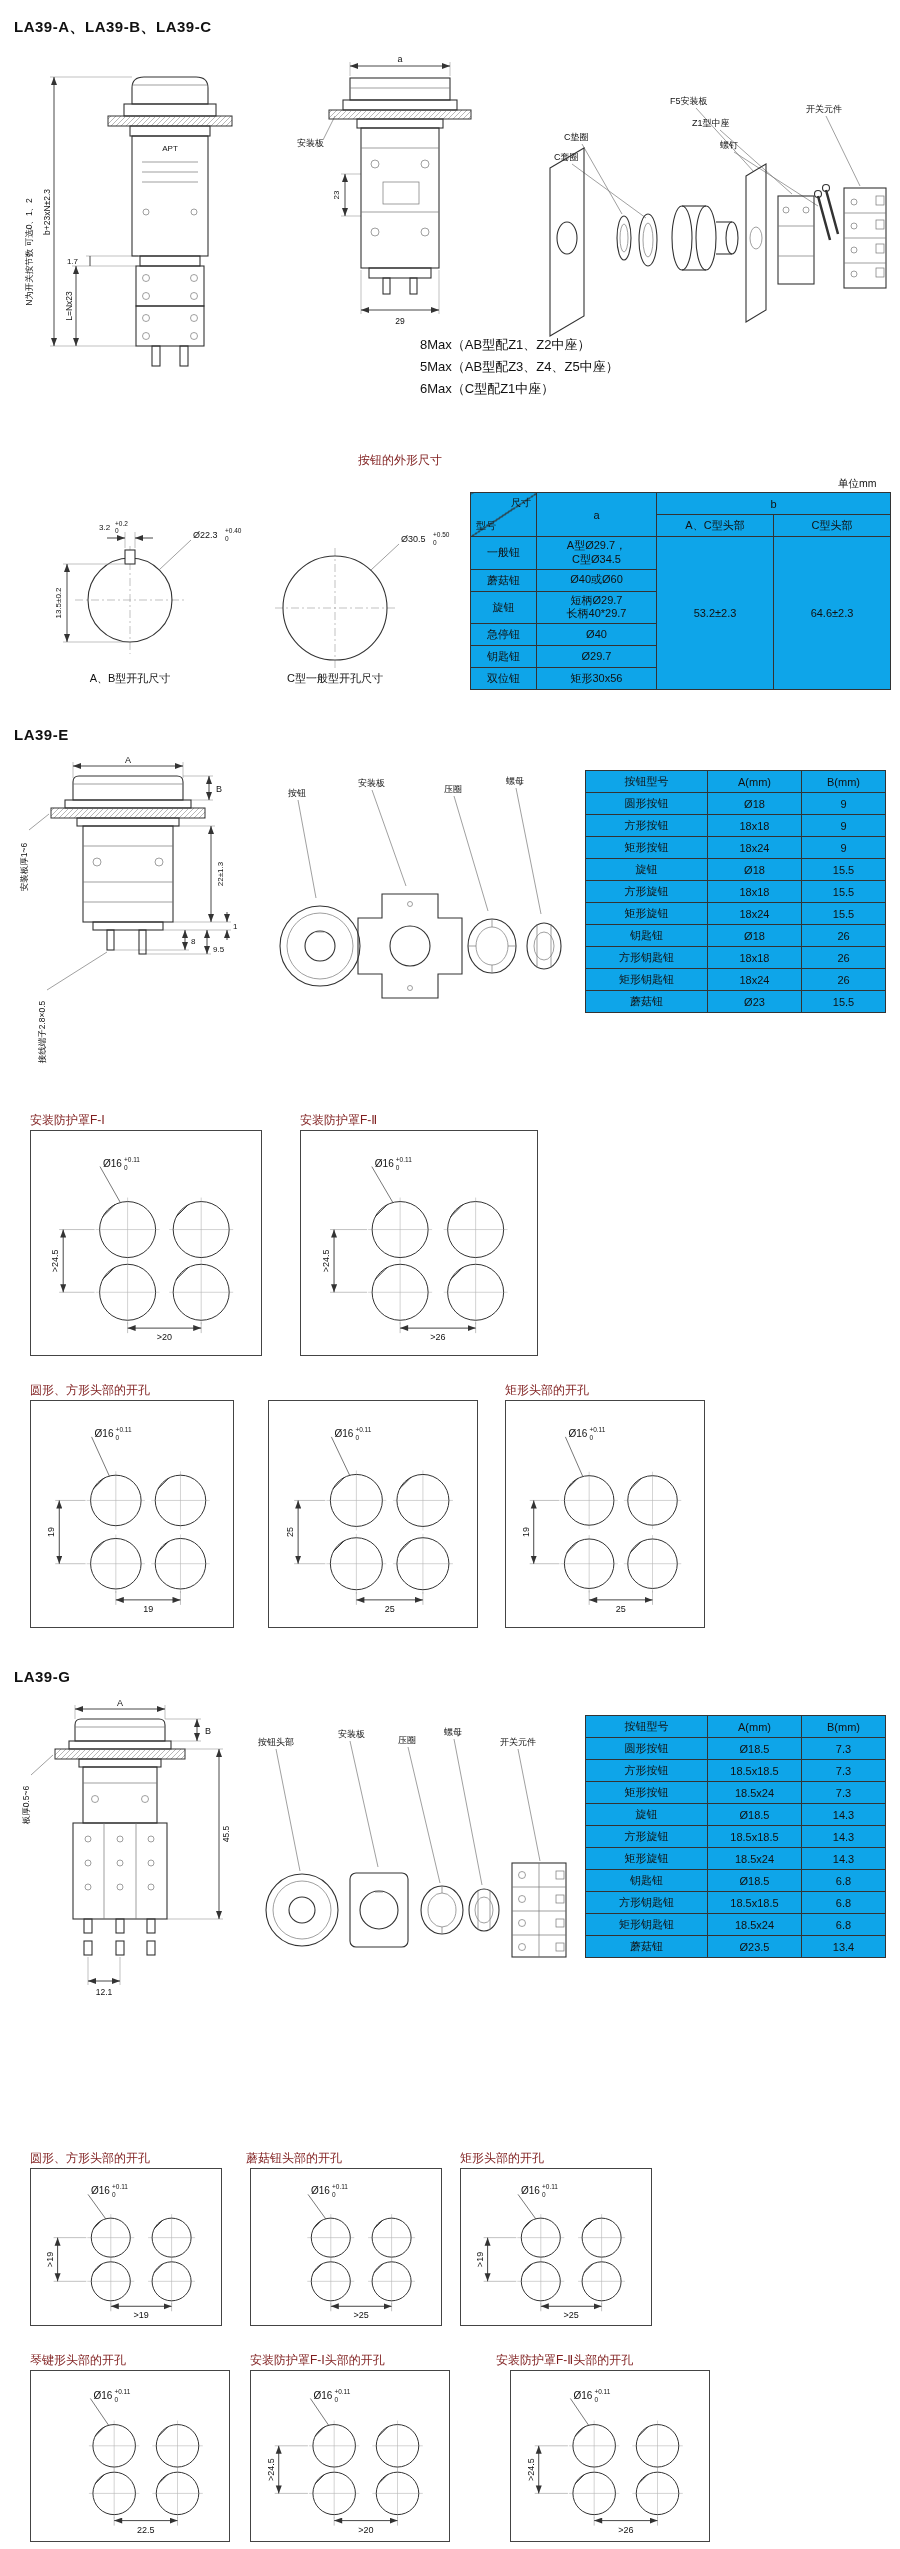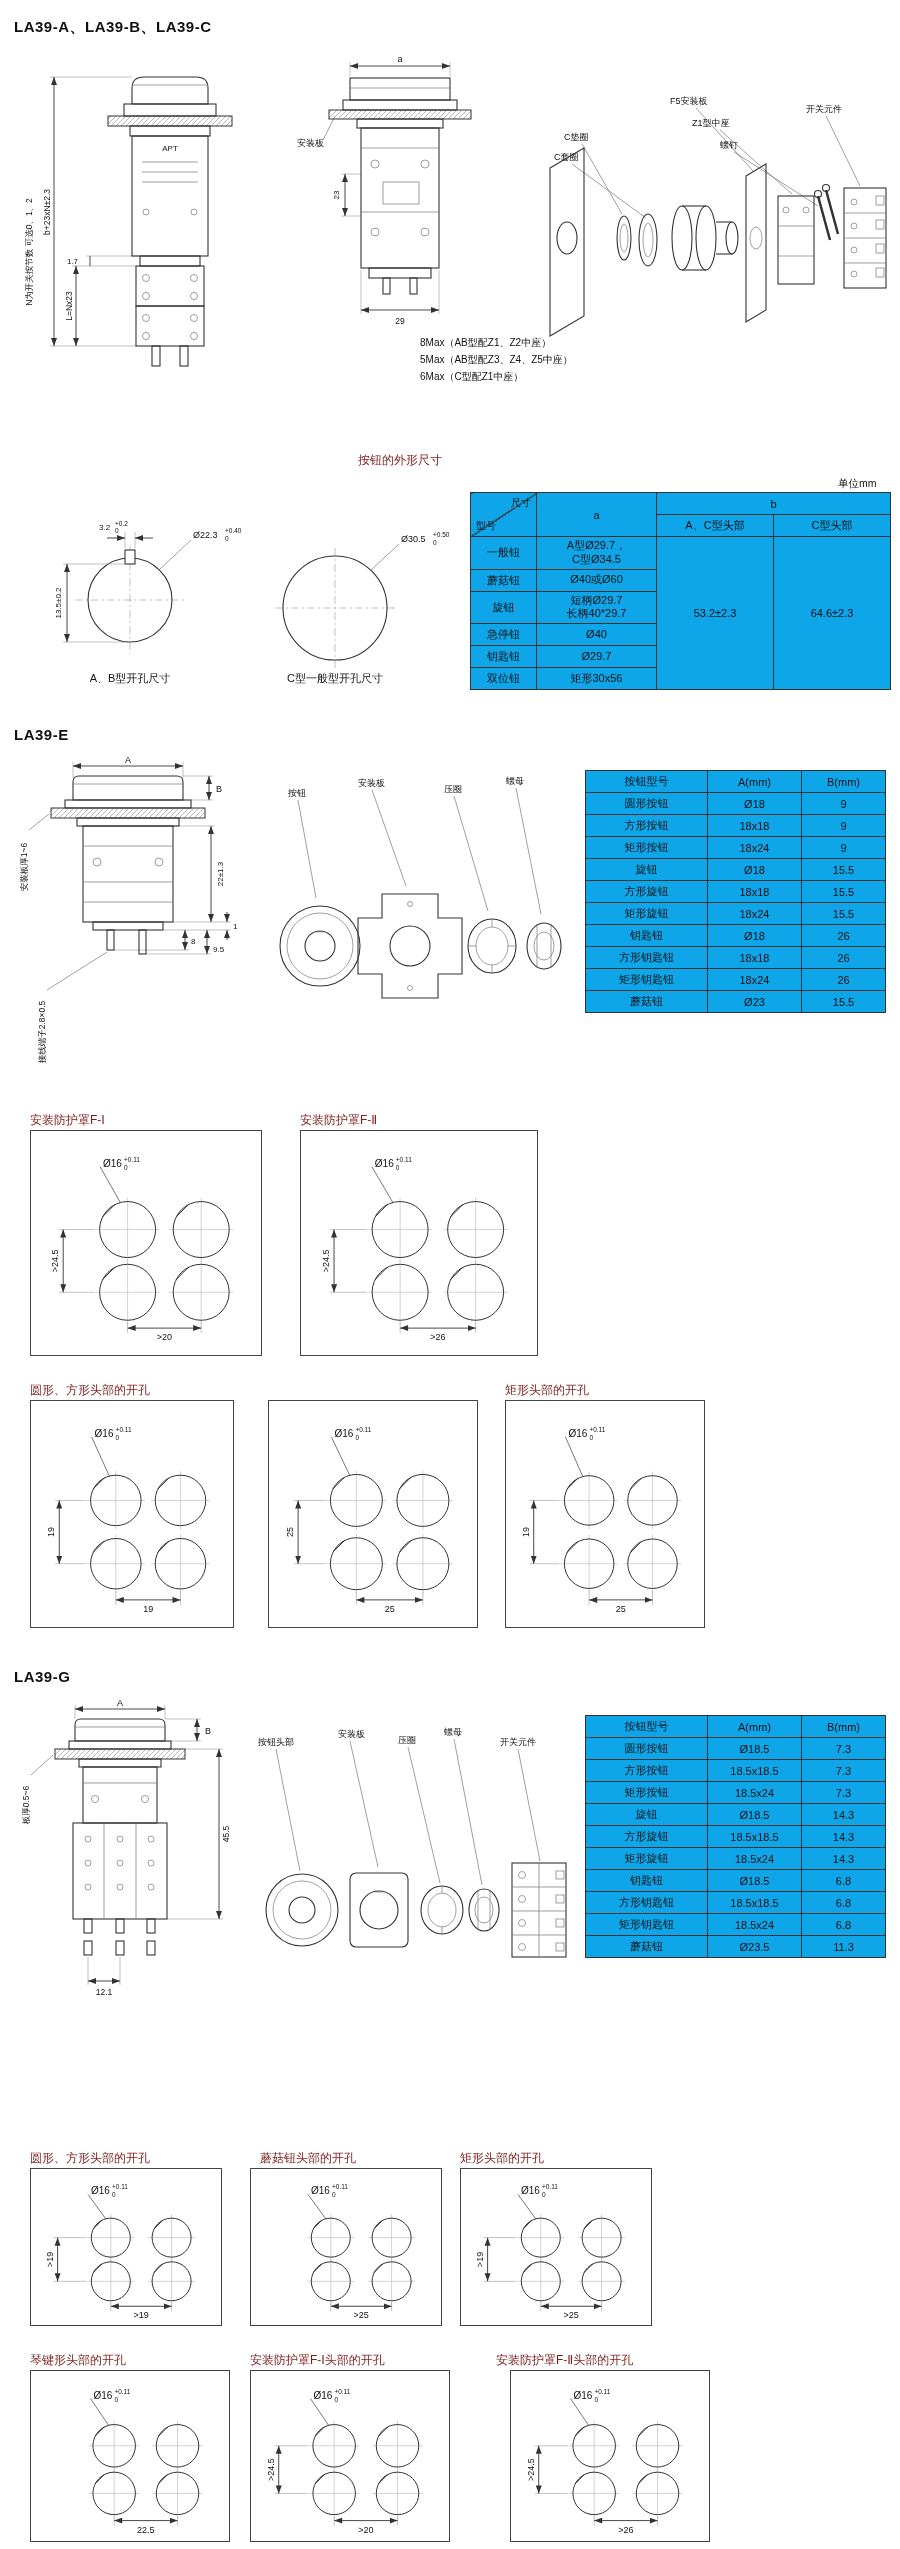"8Max（AB型配Z1、Z2中座）" div.abs { font-size: 10px -> 13px }
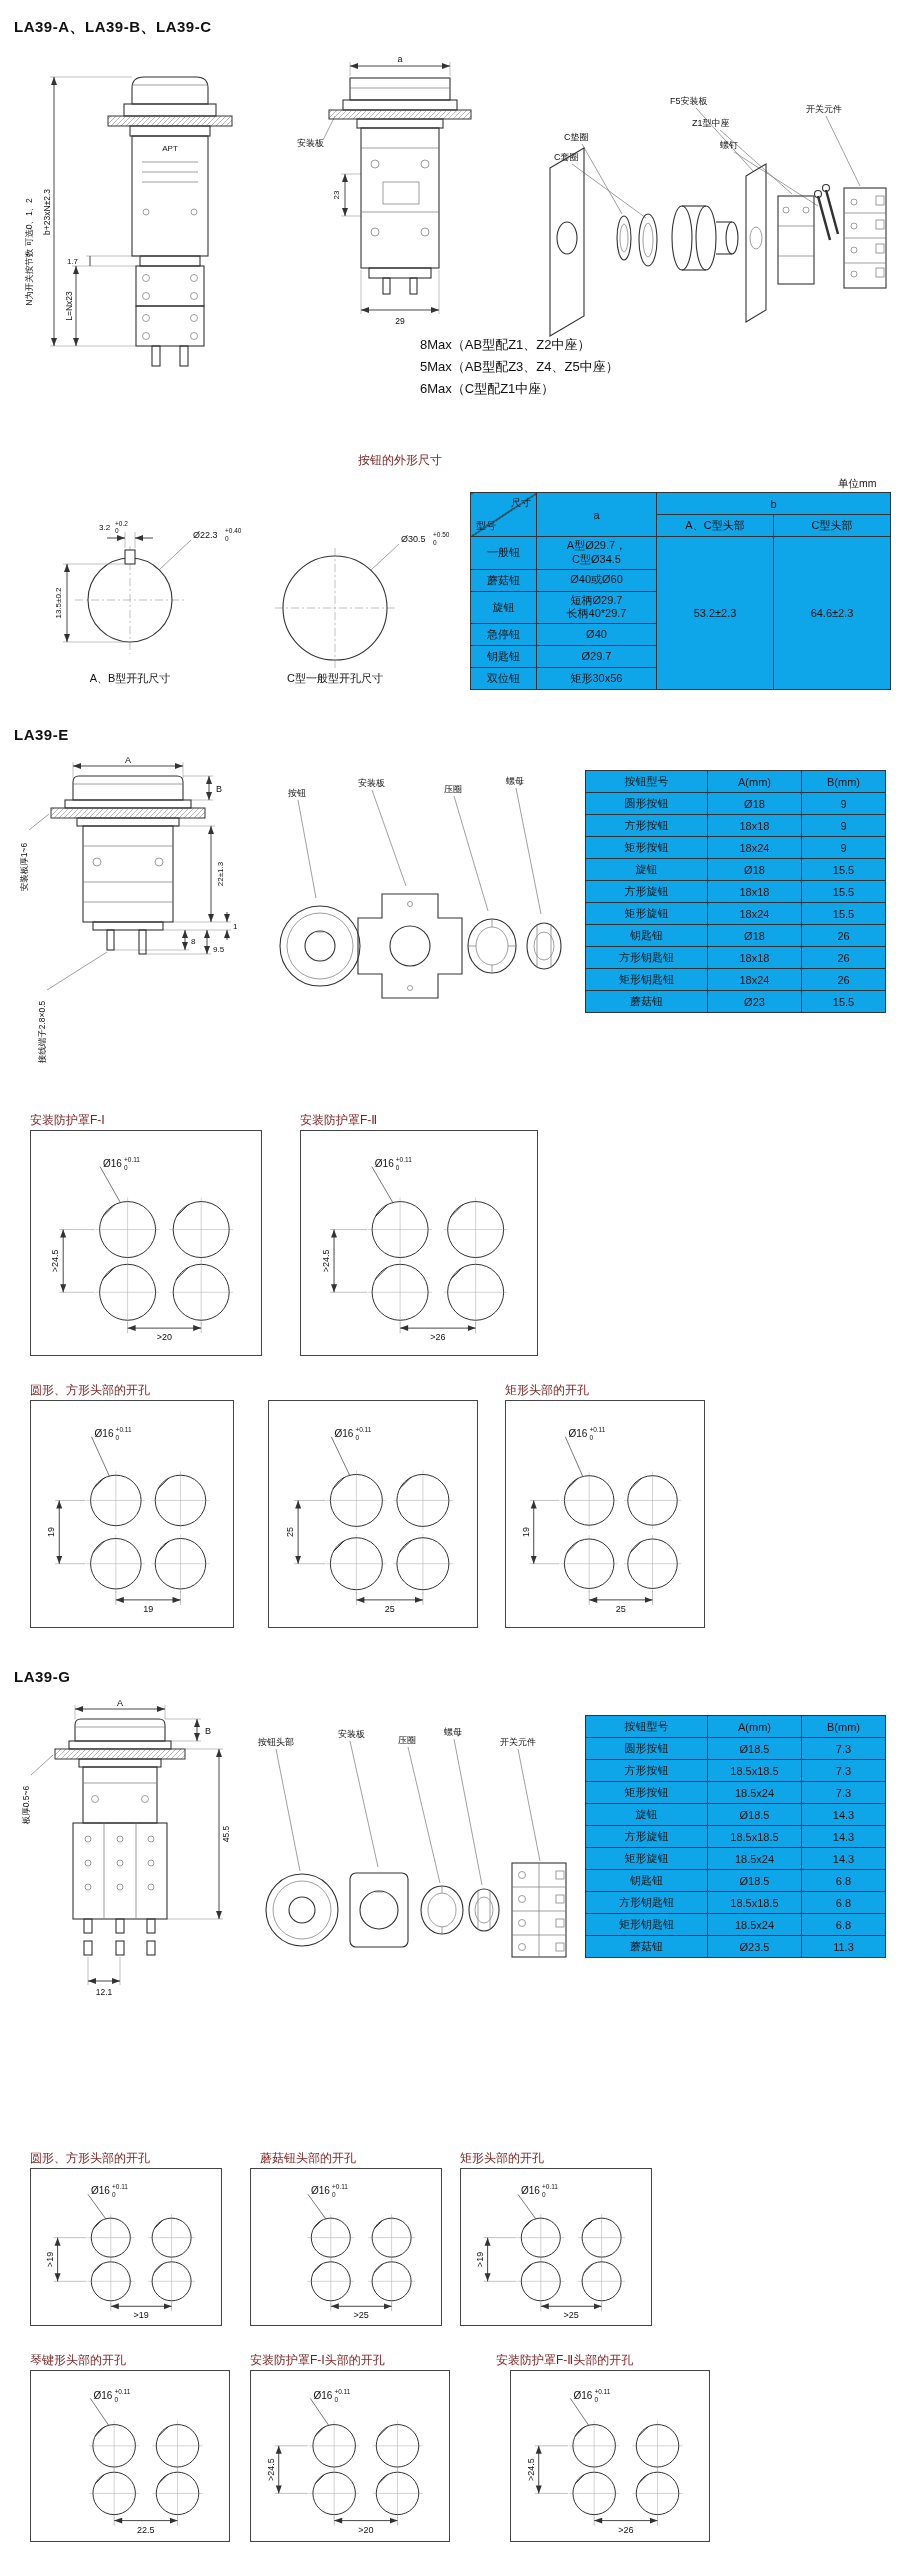"11.3" td { text: 11.3 -> 13.4 }
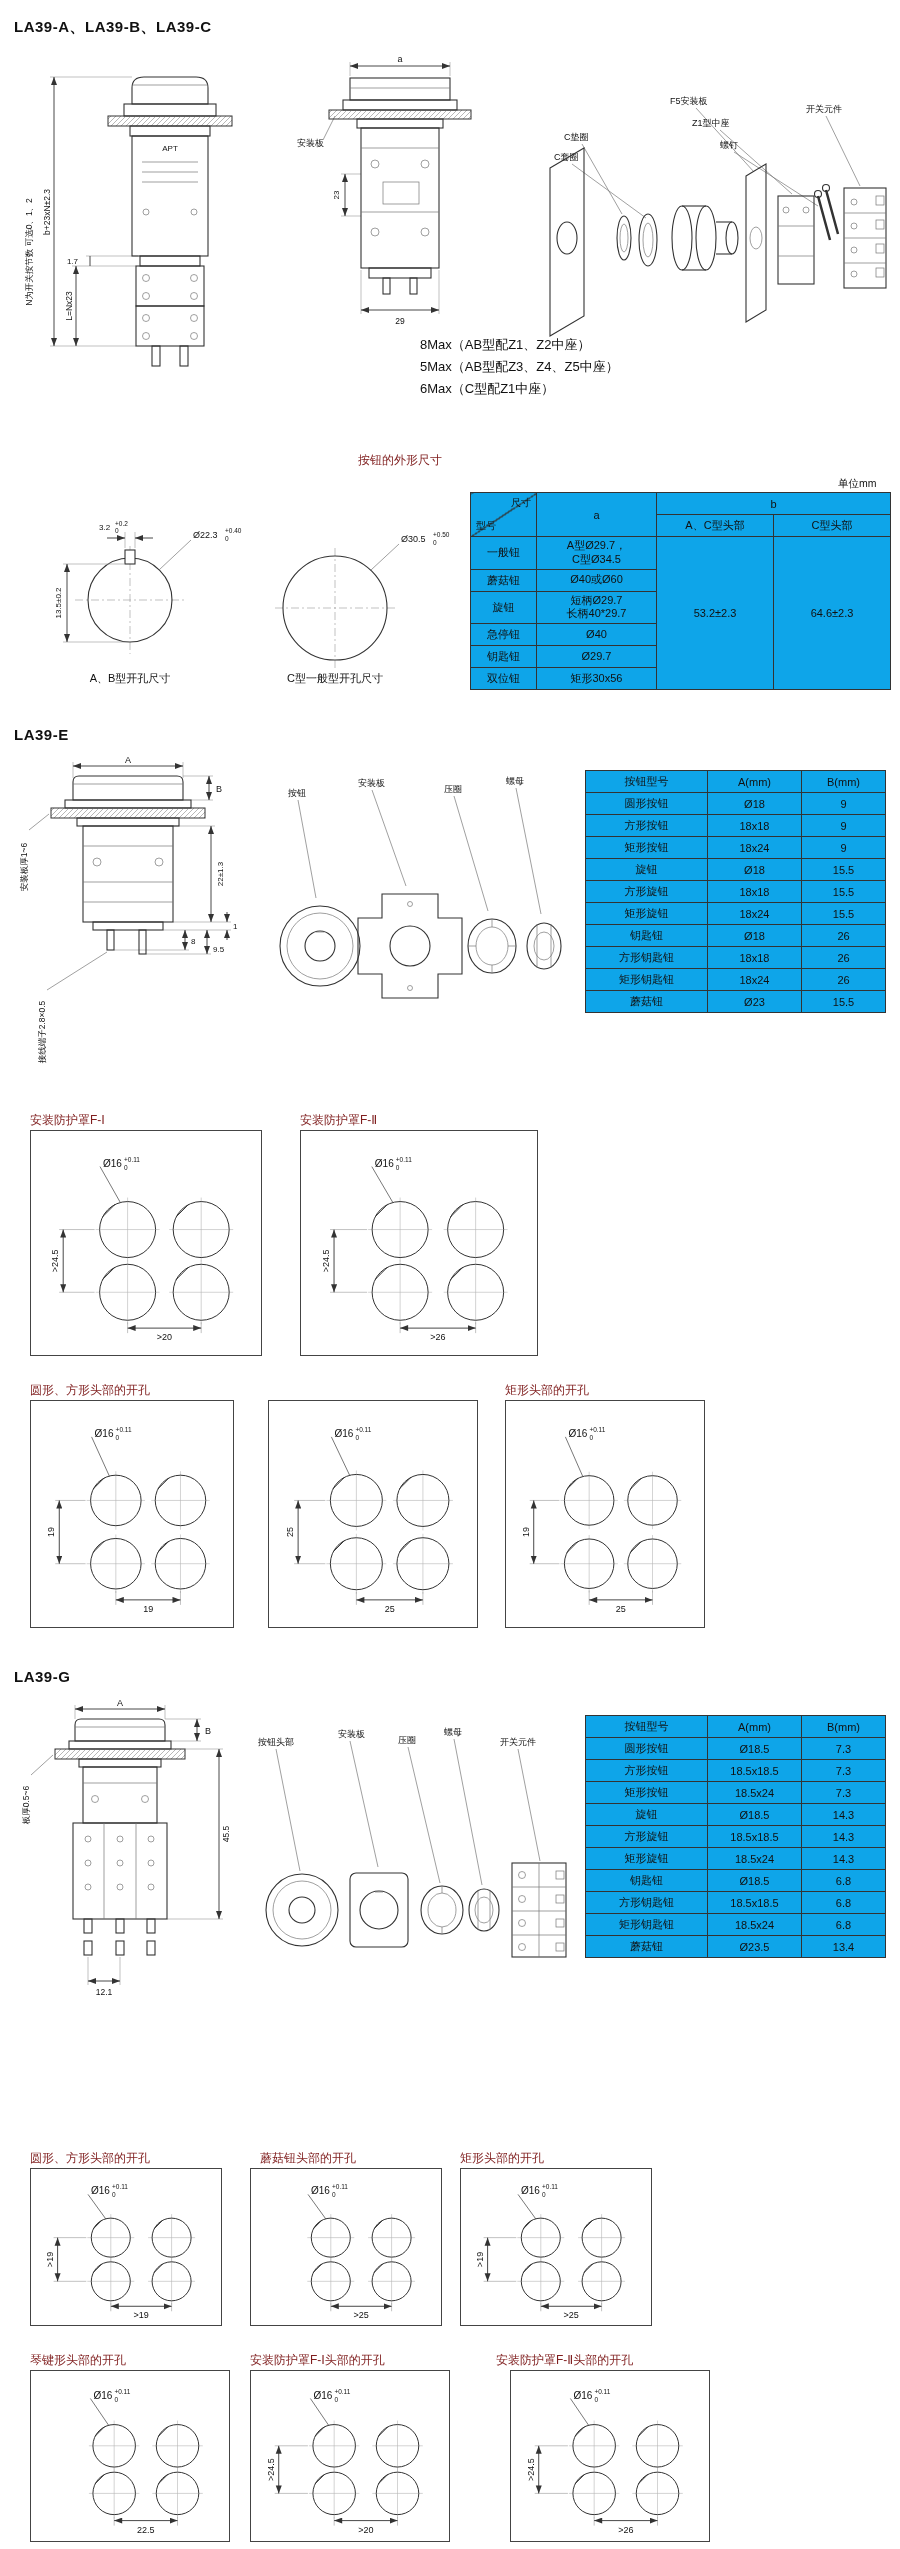"蘑菇钮头部的开孔" div.abs { left: 260px -> 246px }
